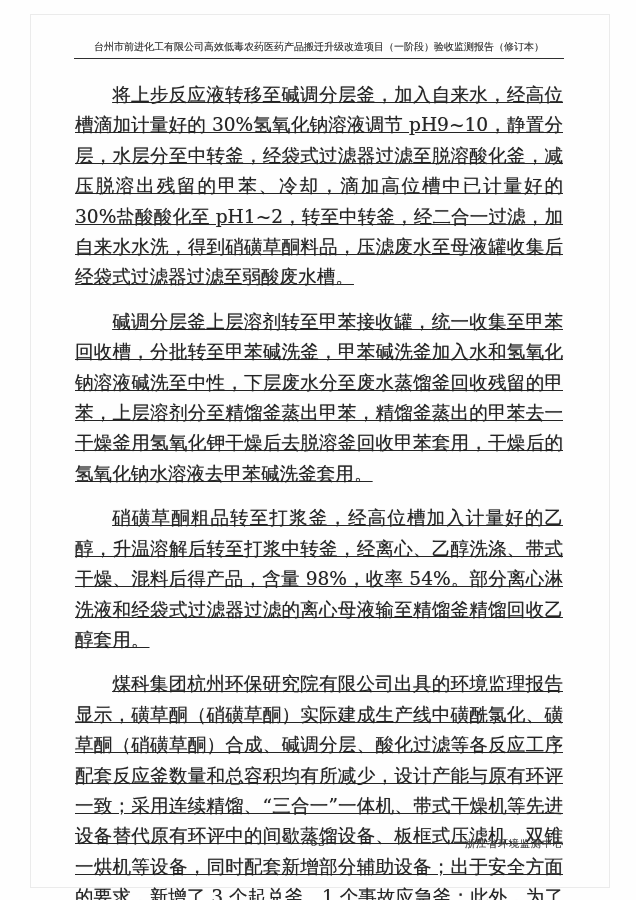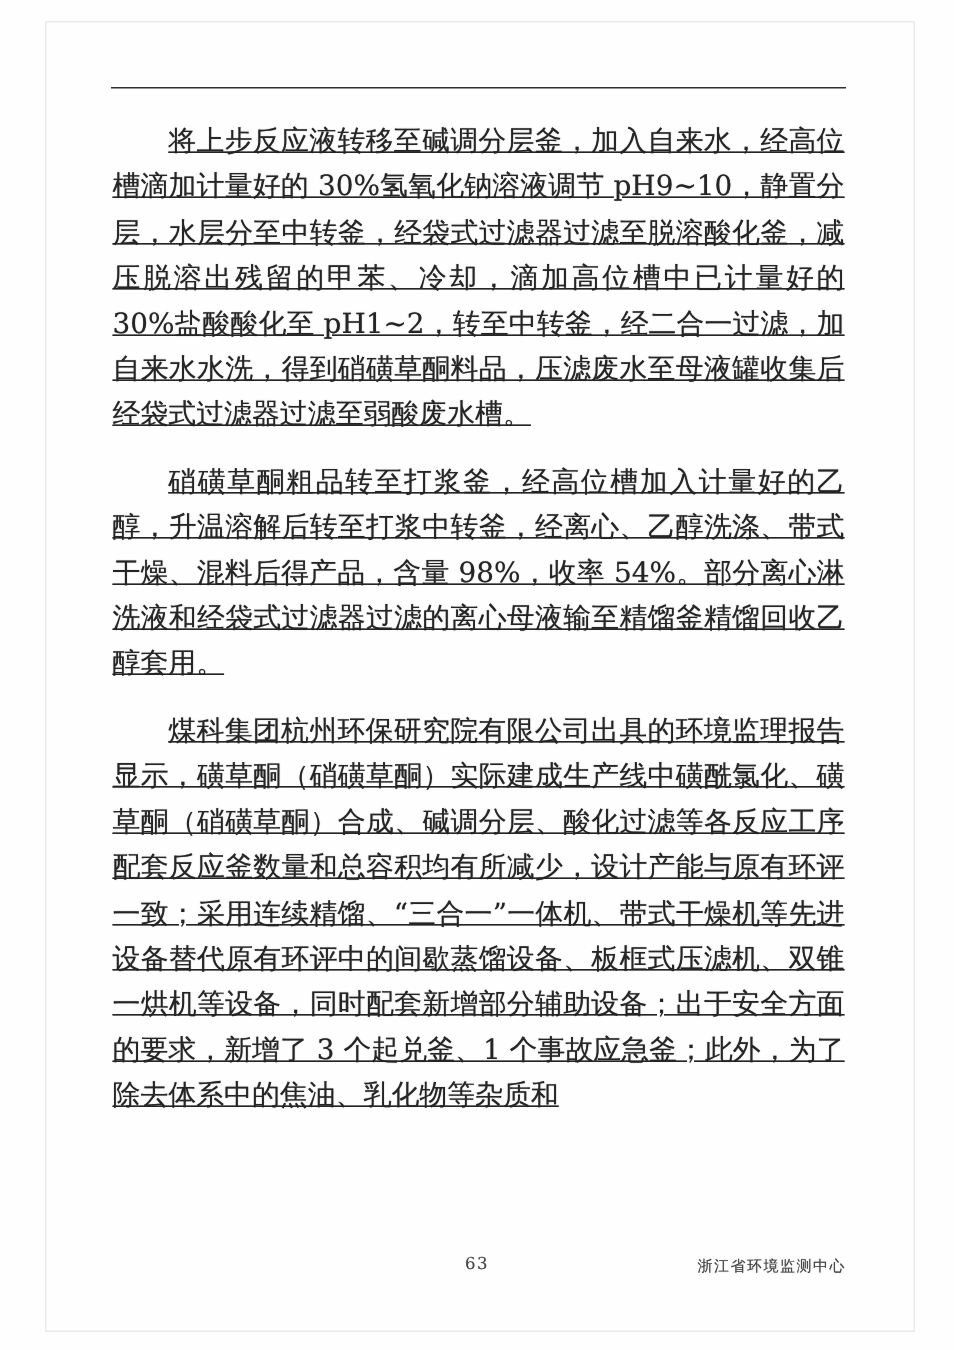"台州市前进化工有限公司高效低毒农药医药产品搬迁升级改造项目（一阶段）验收监测报告" div.doc-header { html: none -> <div>台州市前进化工有限公司高效低毒农药医药产品搬迁升级改造项目（一阶段）验收监测报告（修订本）</div> }
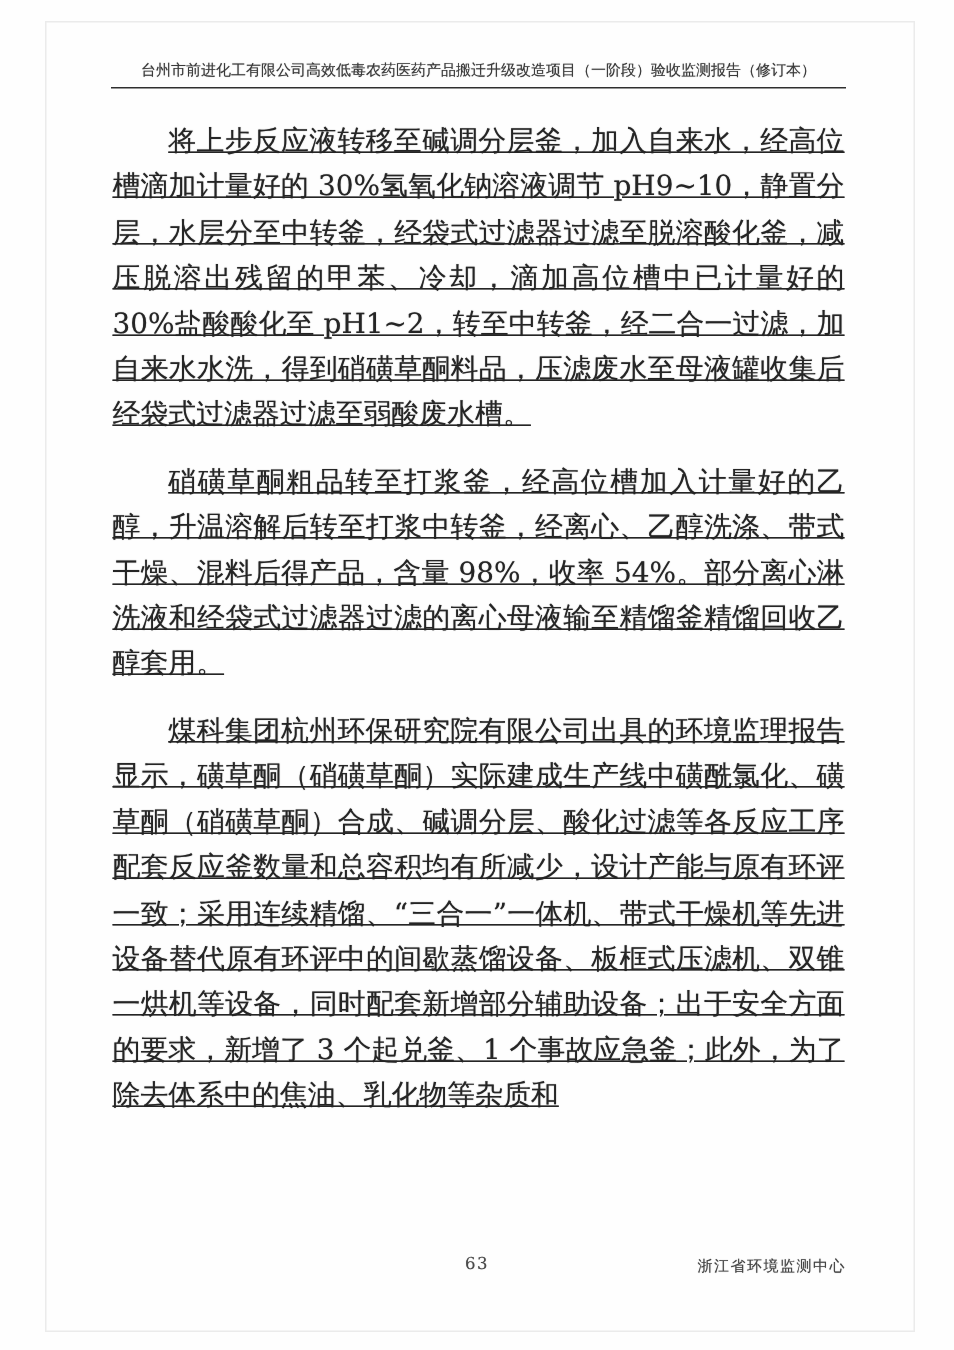"碱调分层釜上层溶剂转至甲苯接收罐，统一收集至甲苯回收槽，分批转至甲苯碱洗釜，甲苯" p { html: none -> <p>碱调分层釜上层溶剂转至甲苯接收罐，统一收集至甲苯回收槽，分批转至甲苯碱洗釜，甲苯碱洗釜加入水和氢氧化钠溶液碱洗至中性，下层废水分至废水蒸馏釜回收残留的甲苯，上层溶剂分至精馏釜蒸出甲苯，精馏釜蒸出的甲苯去一干燥釜用氢氧化钾干燥后去脱溶釜回收甲苯套用，干燥后的氢氧化钠水溶液去甲苯碱洗釜套用。</p> }
